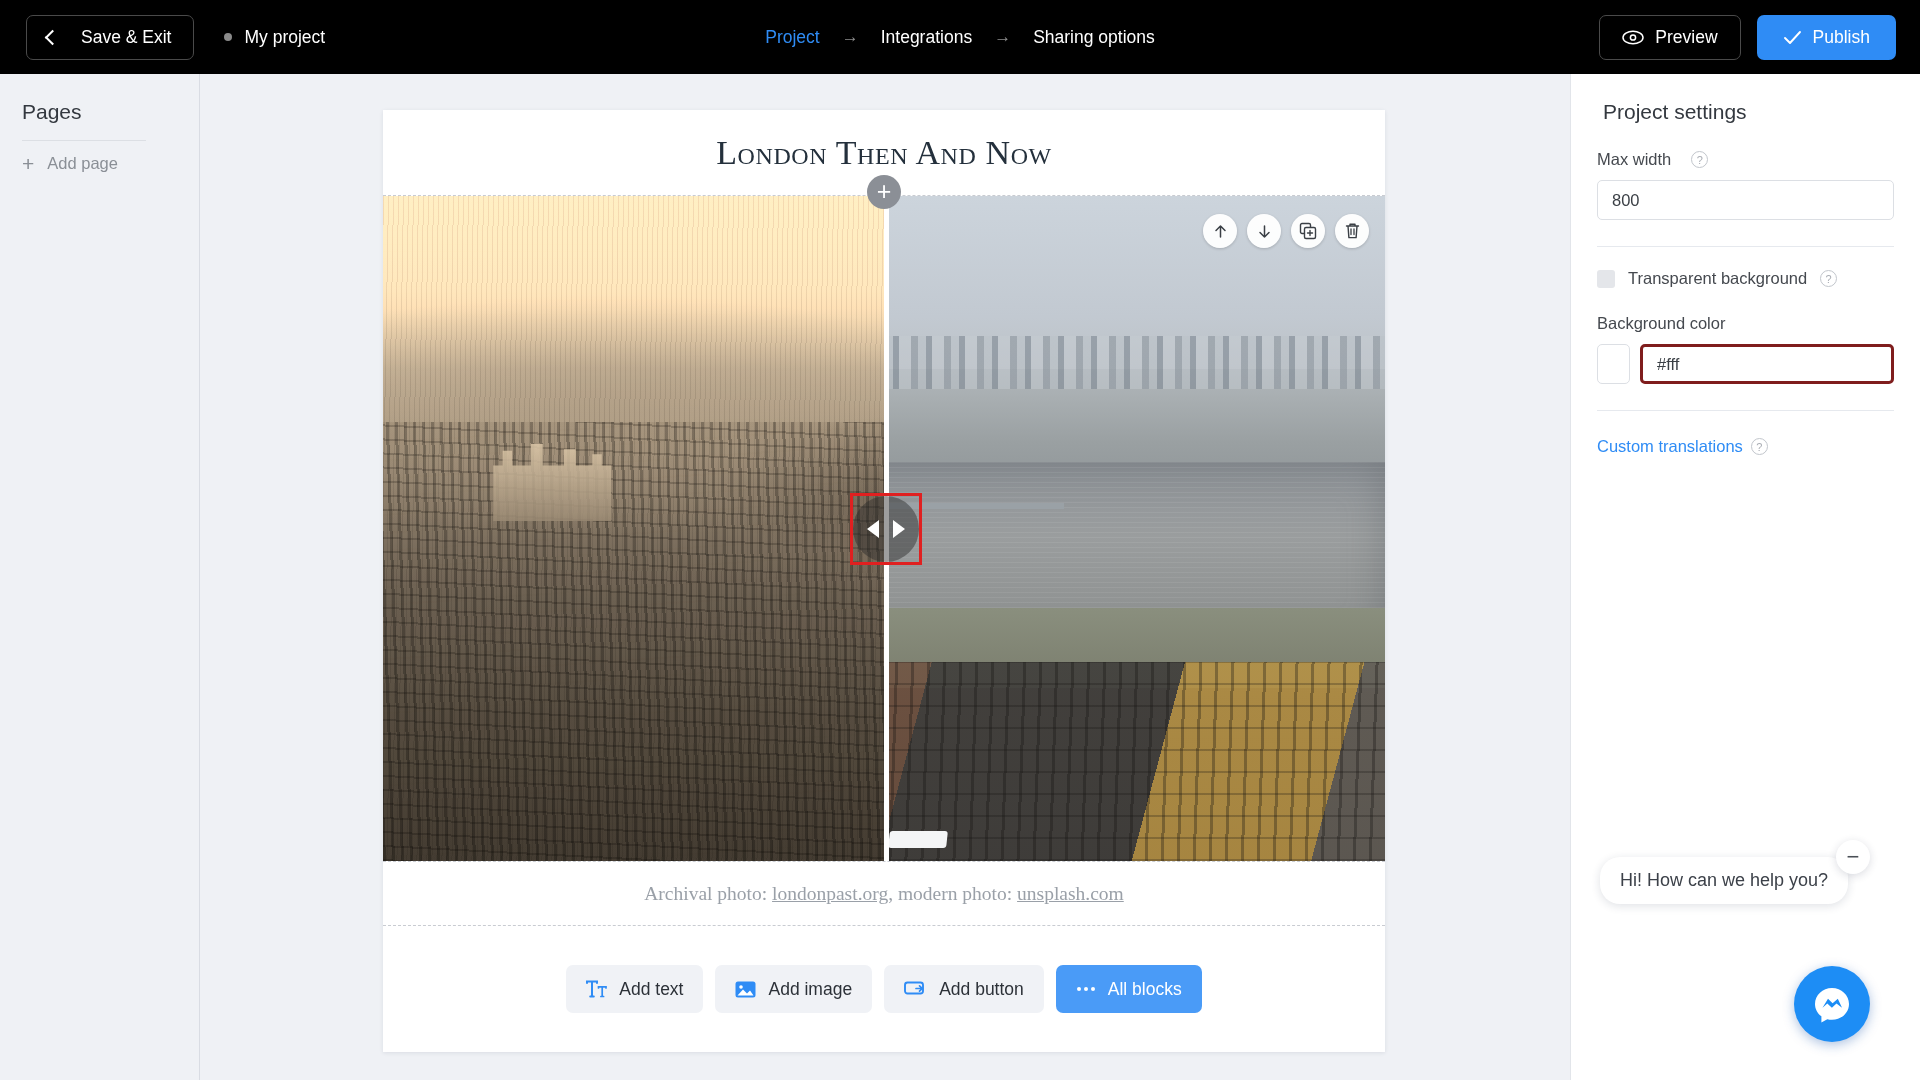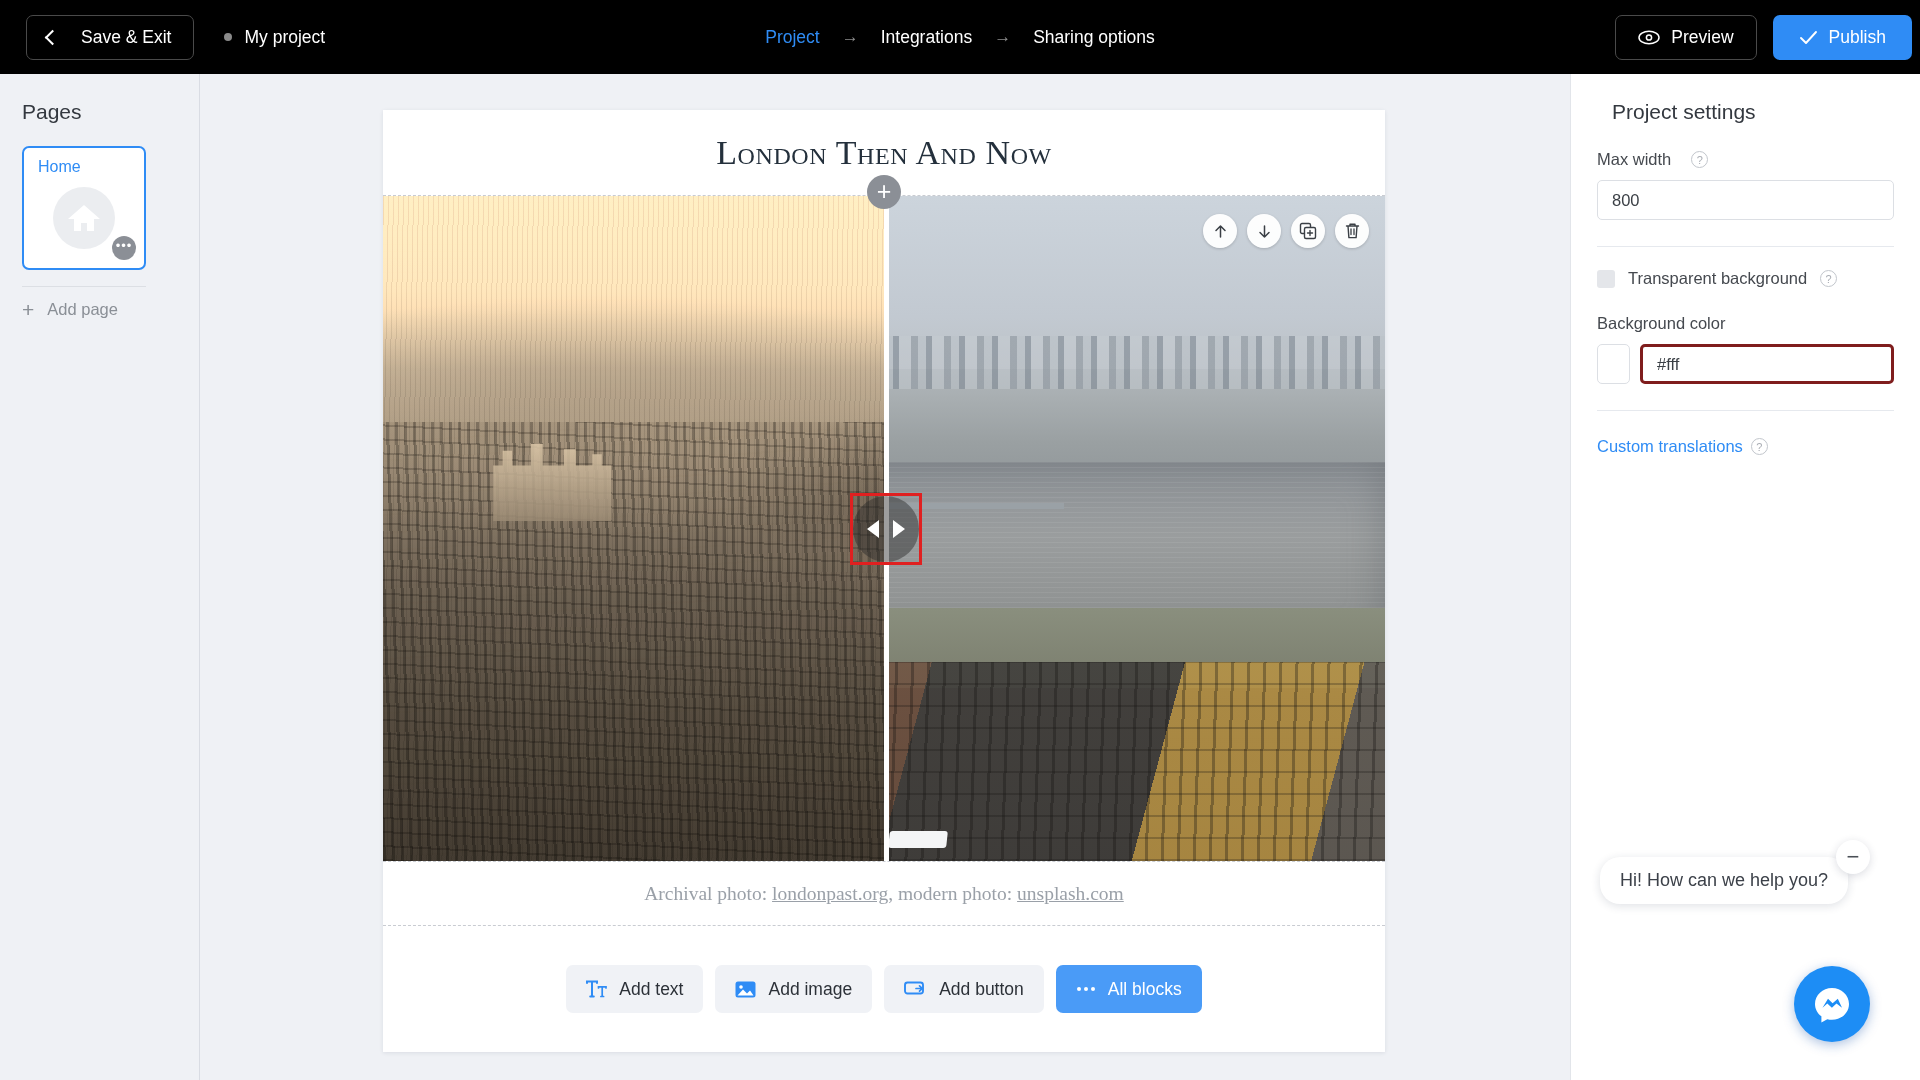"Preview" .top-right { right: 8px -> 24px }
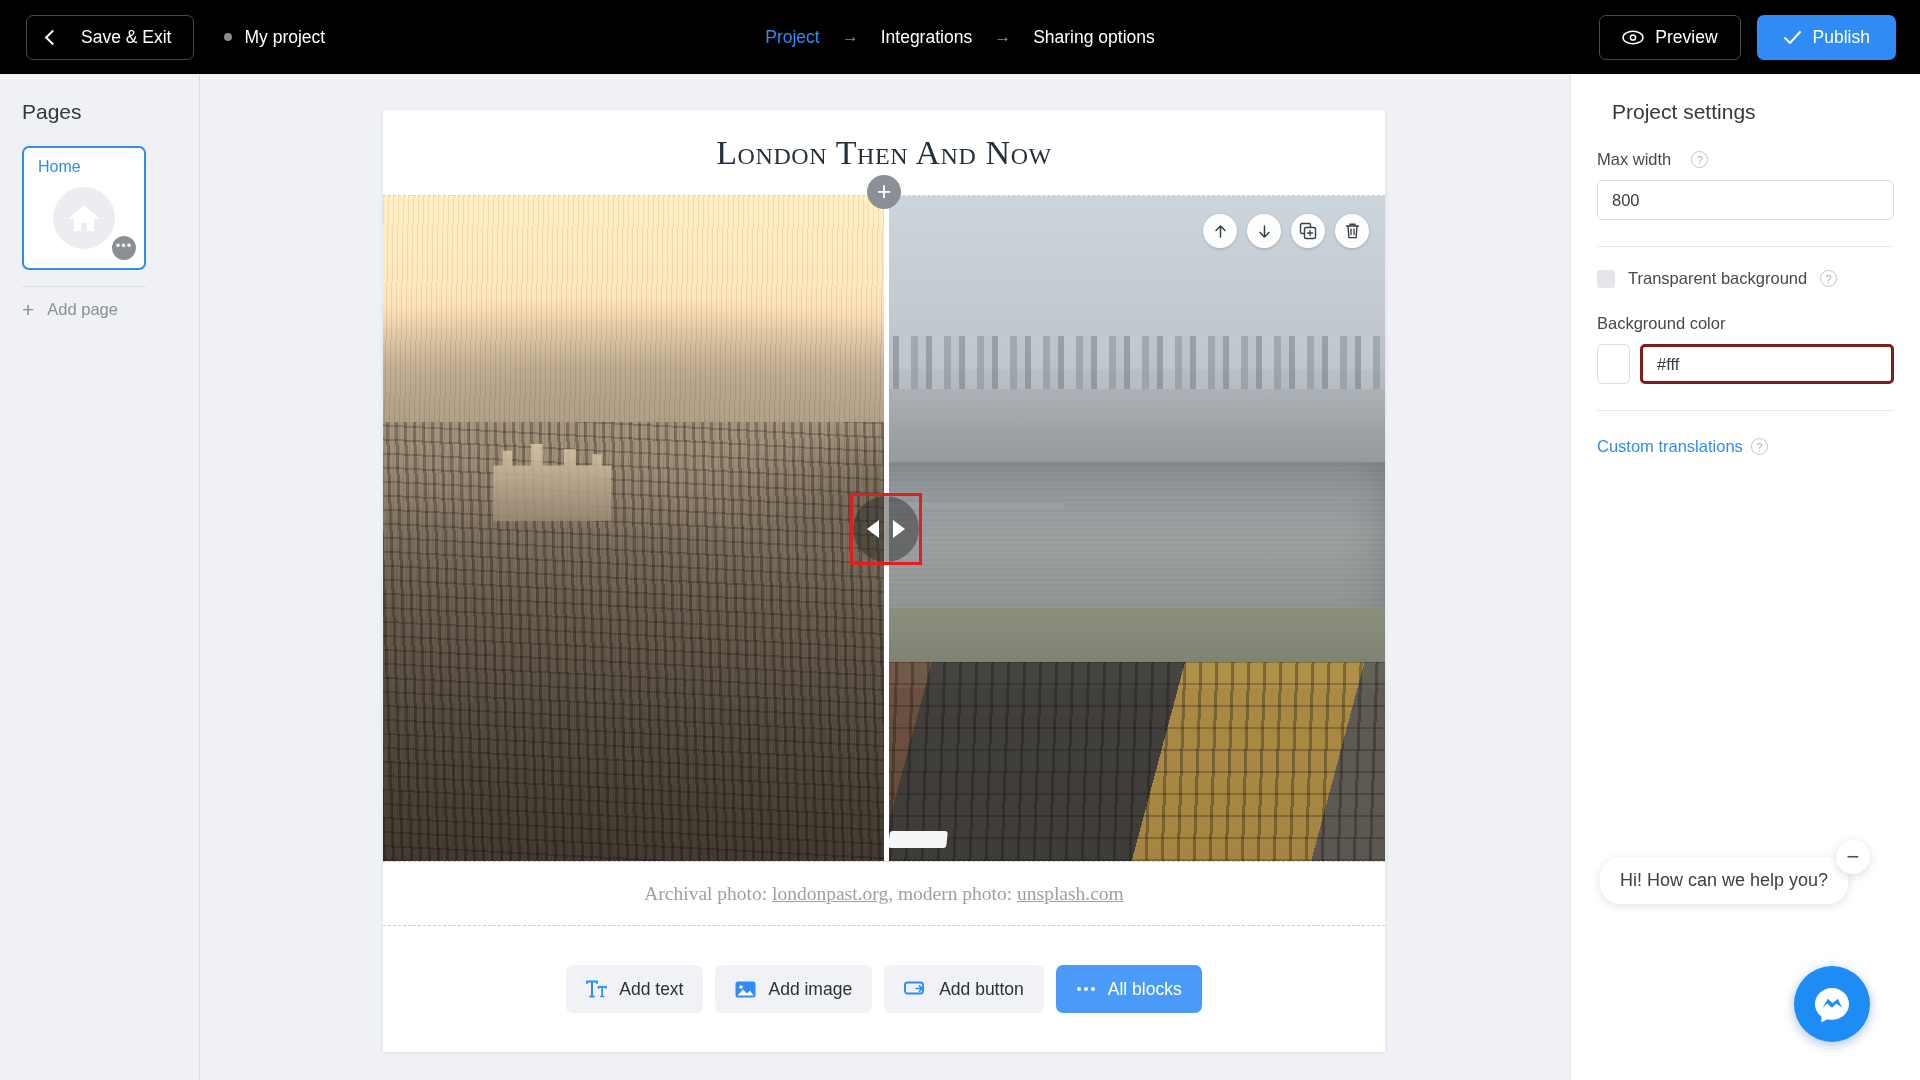"Project settings" .rp-title { margin: 26px 0 0 41px -> 26px 0 0 32px }
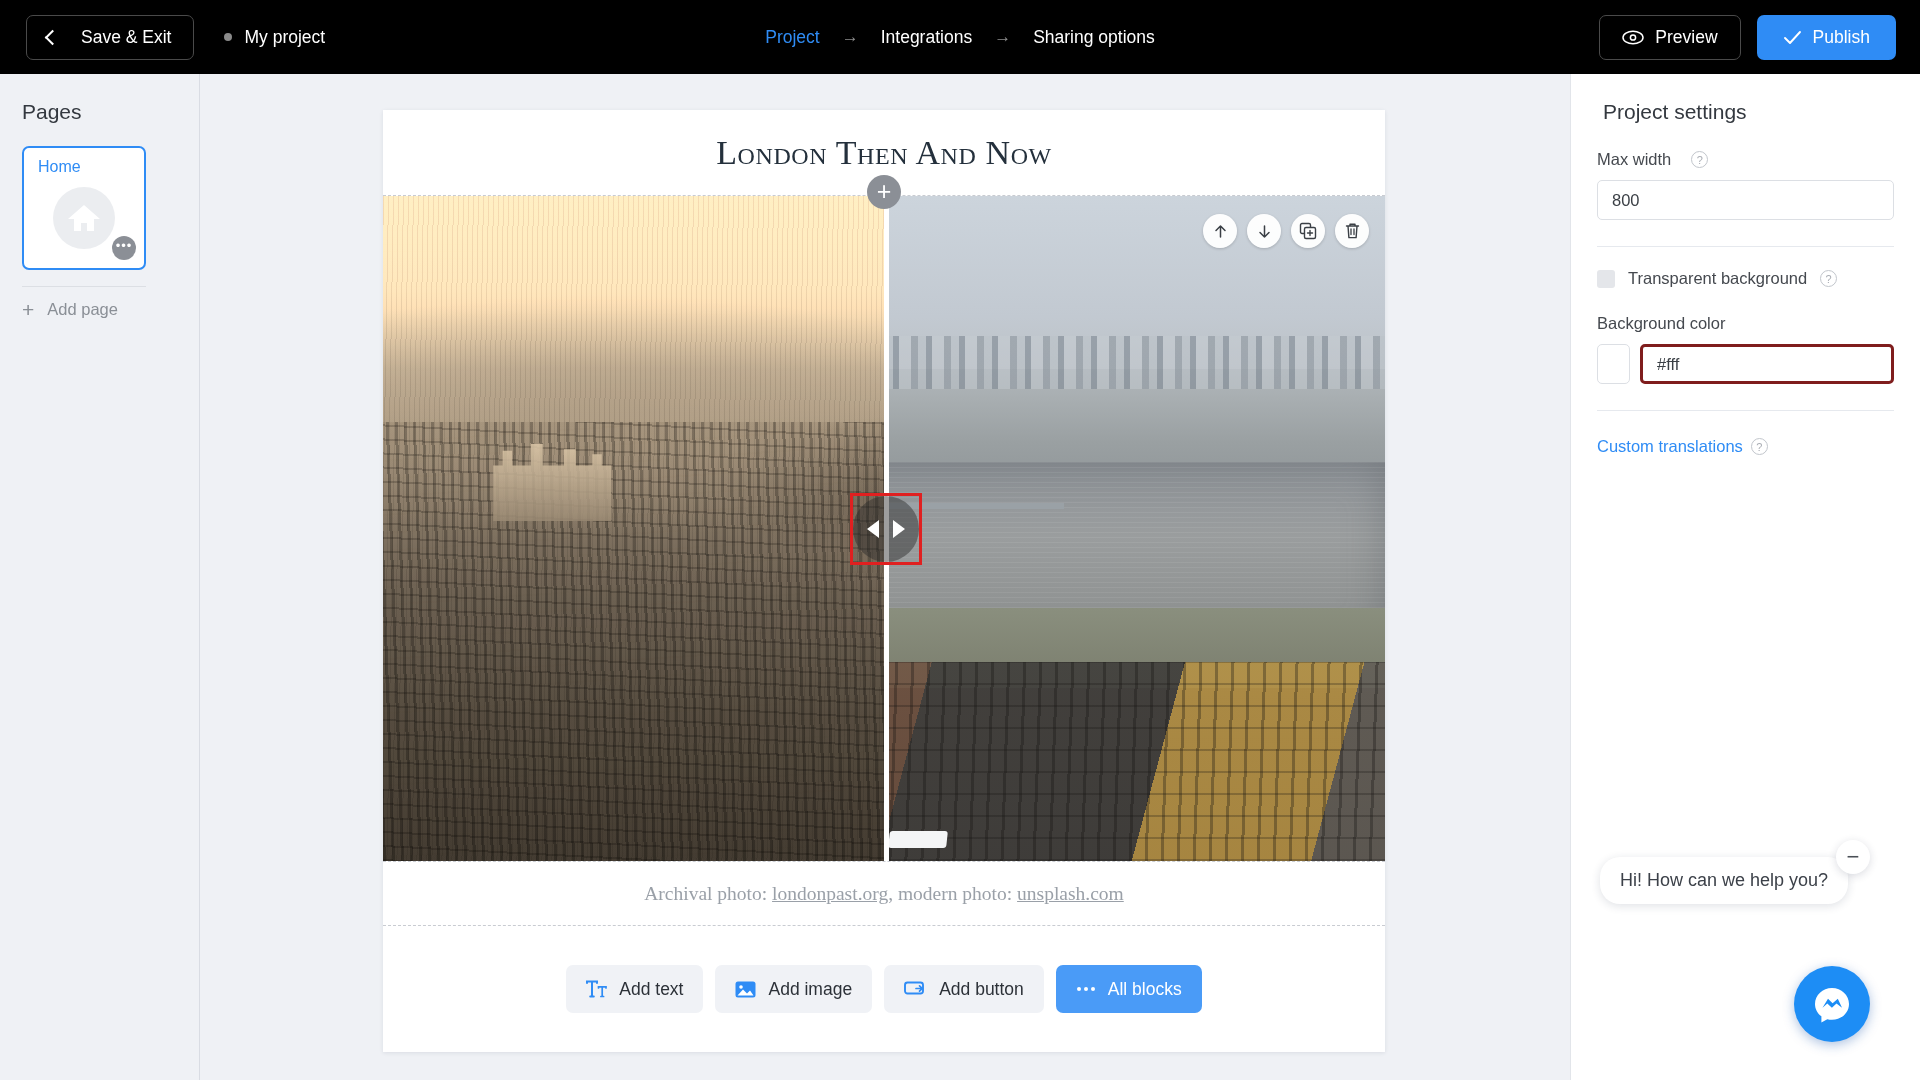"Home" div.page-card { html: <div> <div>Home</div> <div> <svg> <path></path> </svg> </div> <div>•••</div> </div> -> none }
